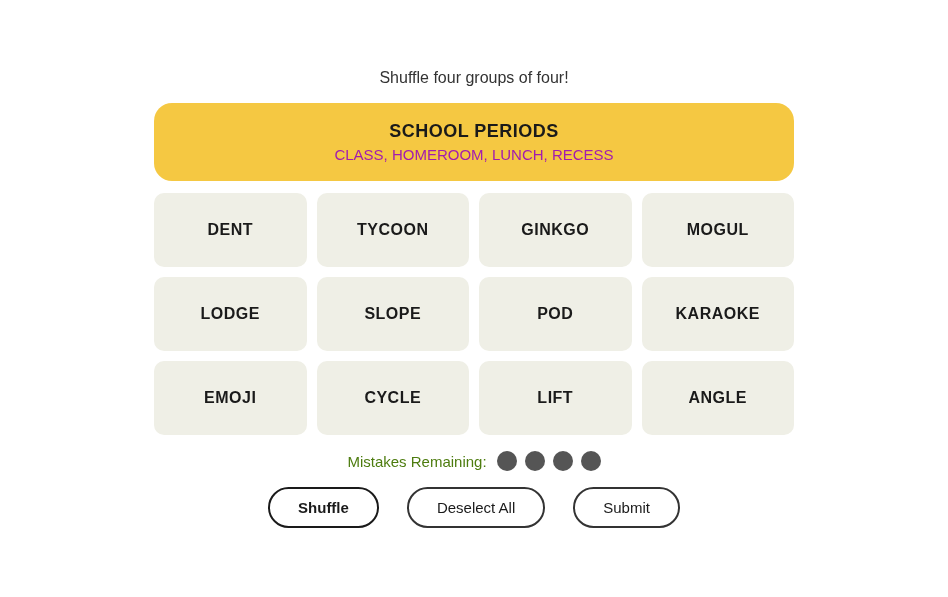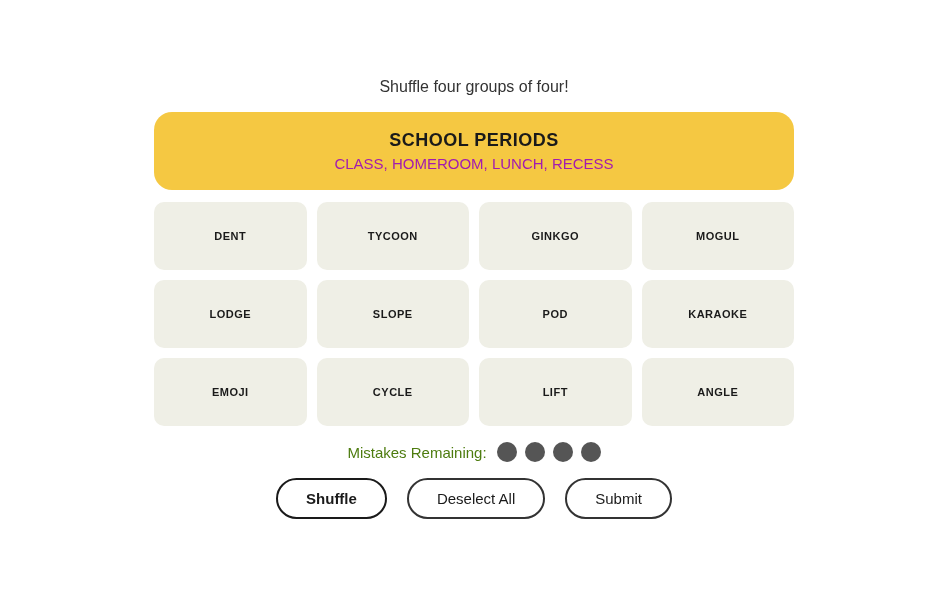"DENT" .tile { font-size: 11px -> 16px }
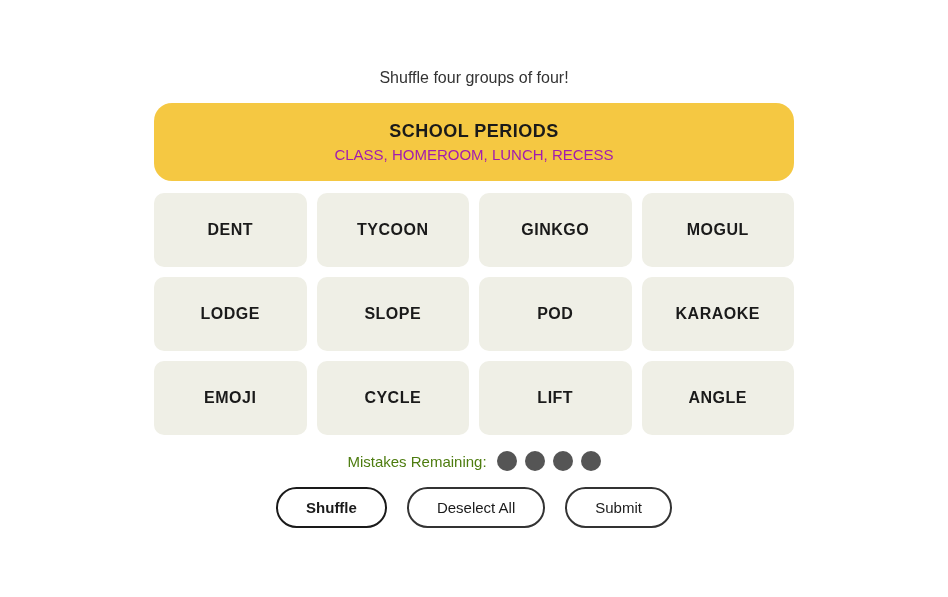"Shuffle" .buttons-row { gap: 20px -> 28px }
